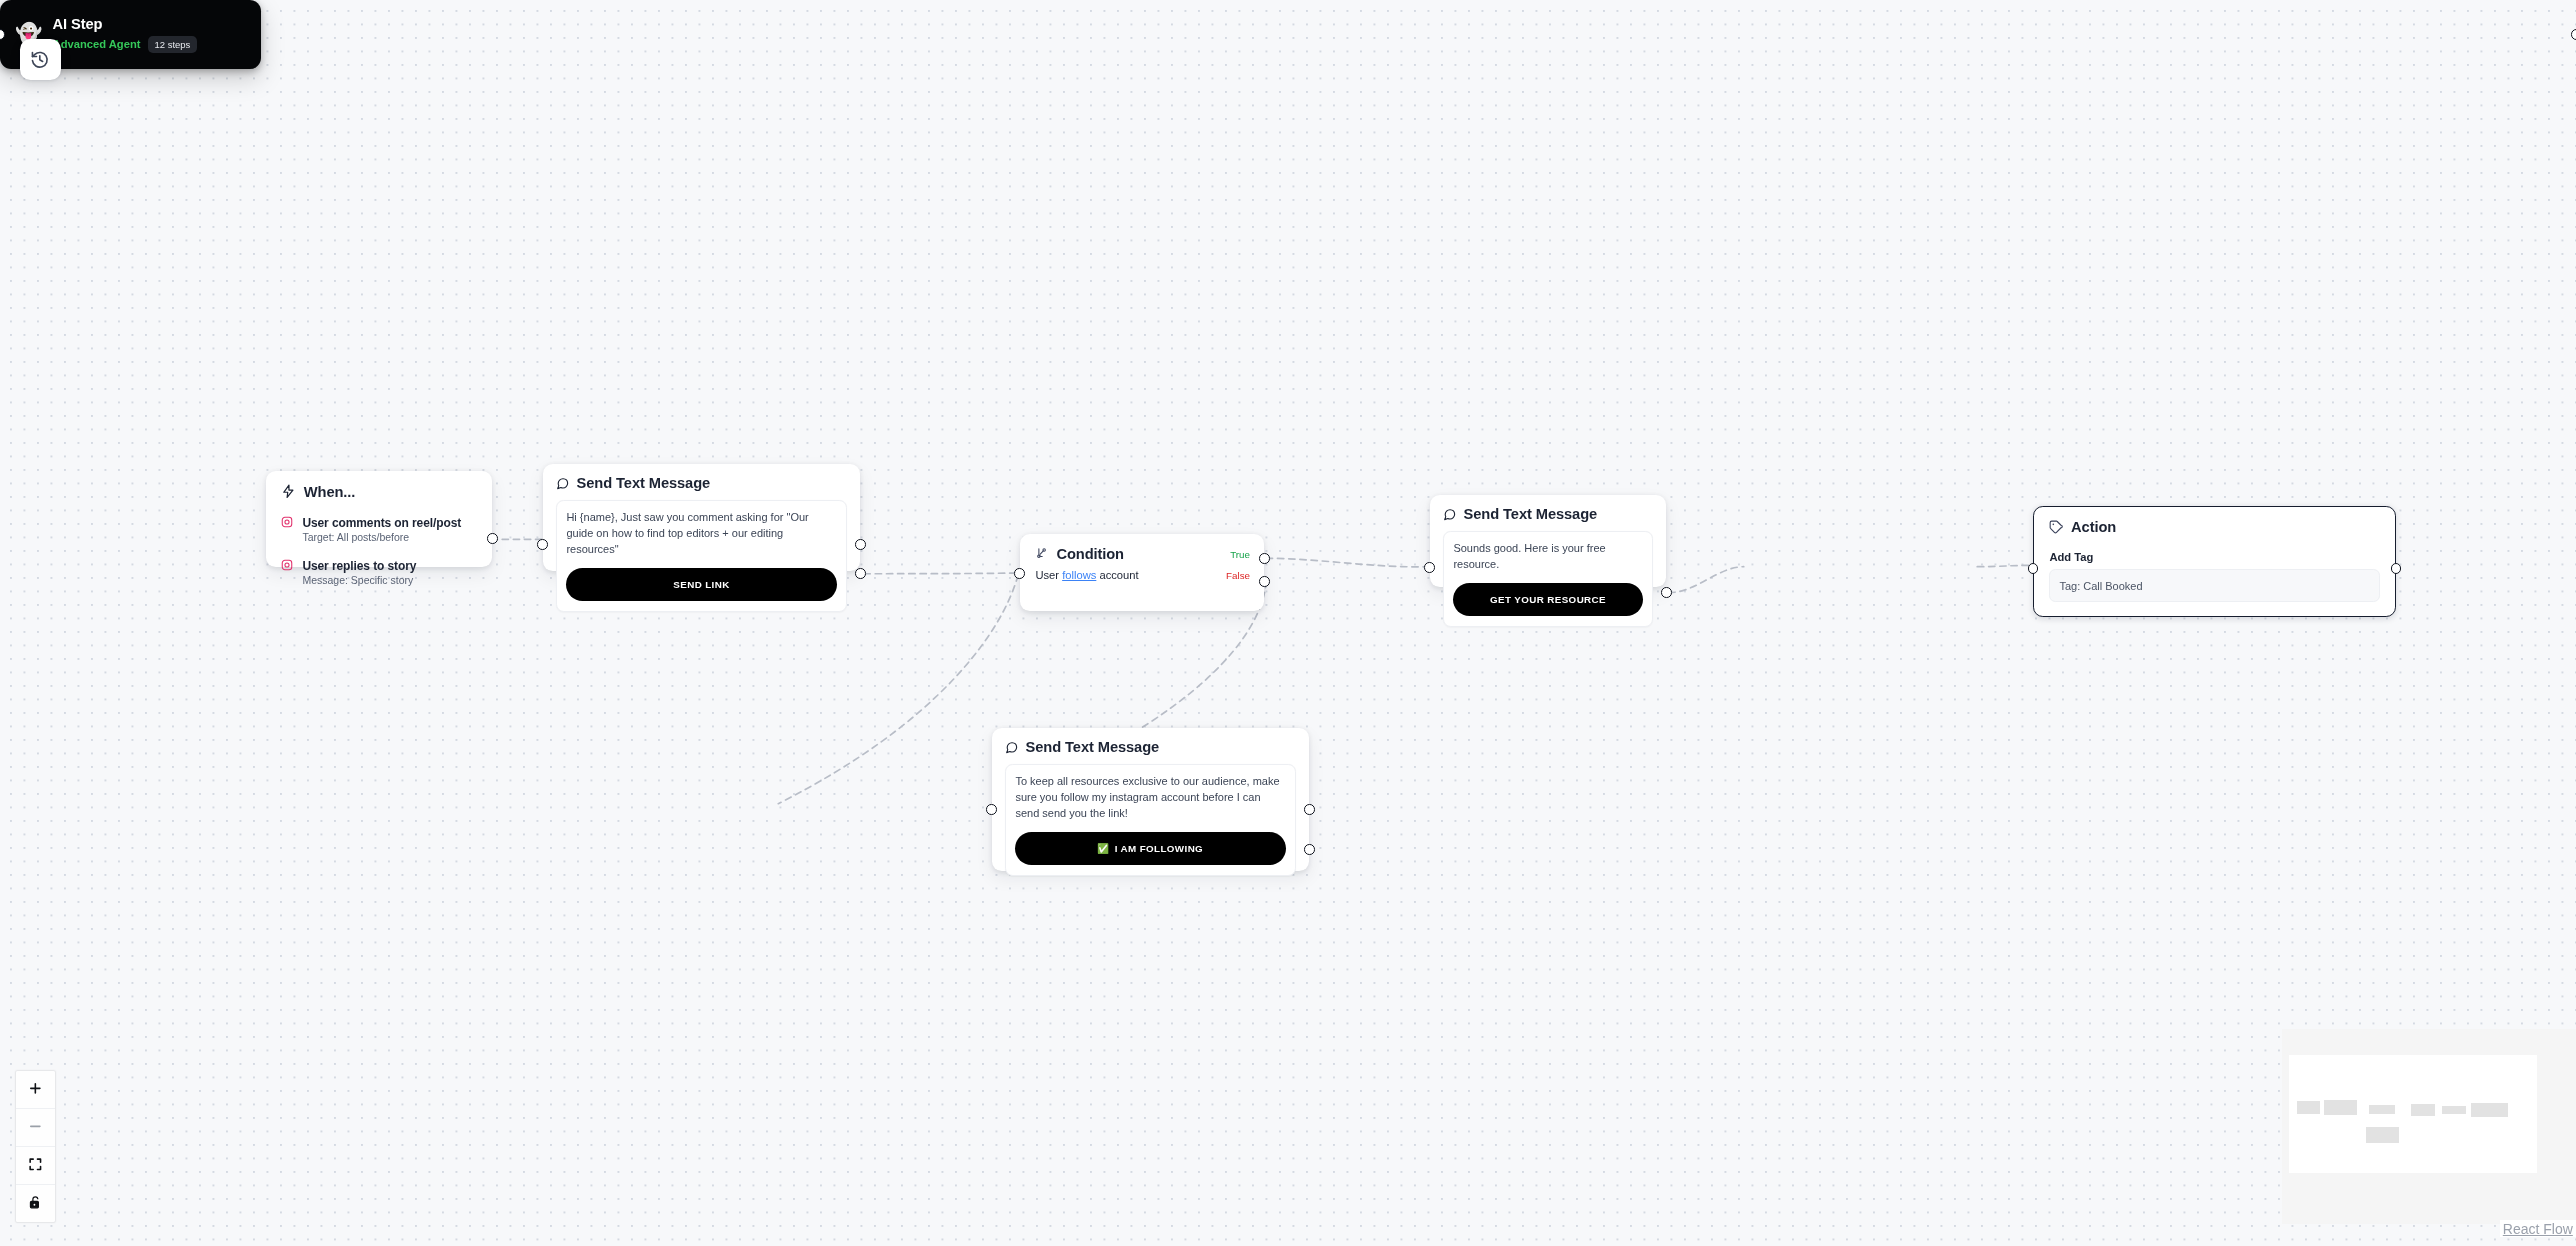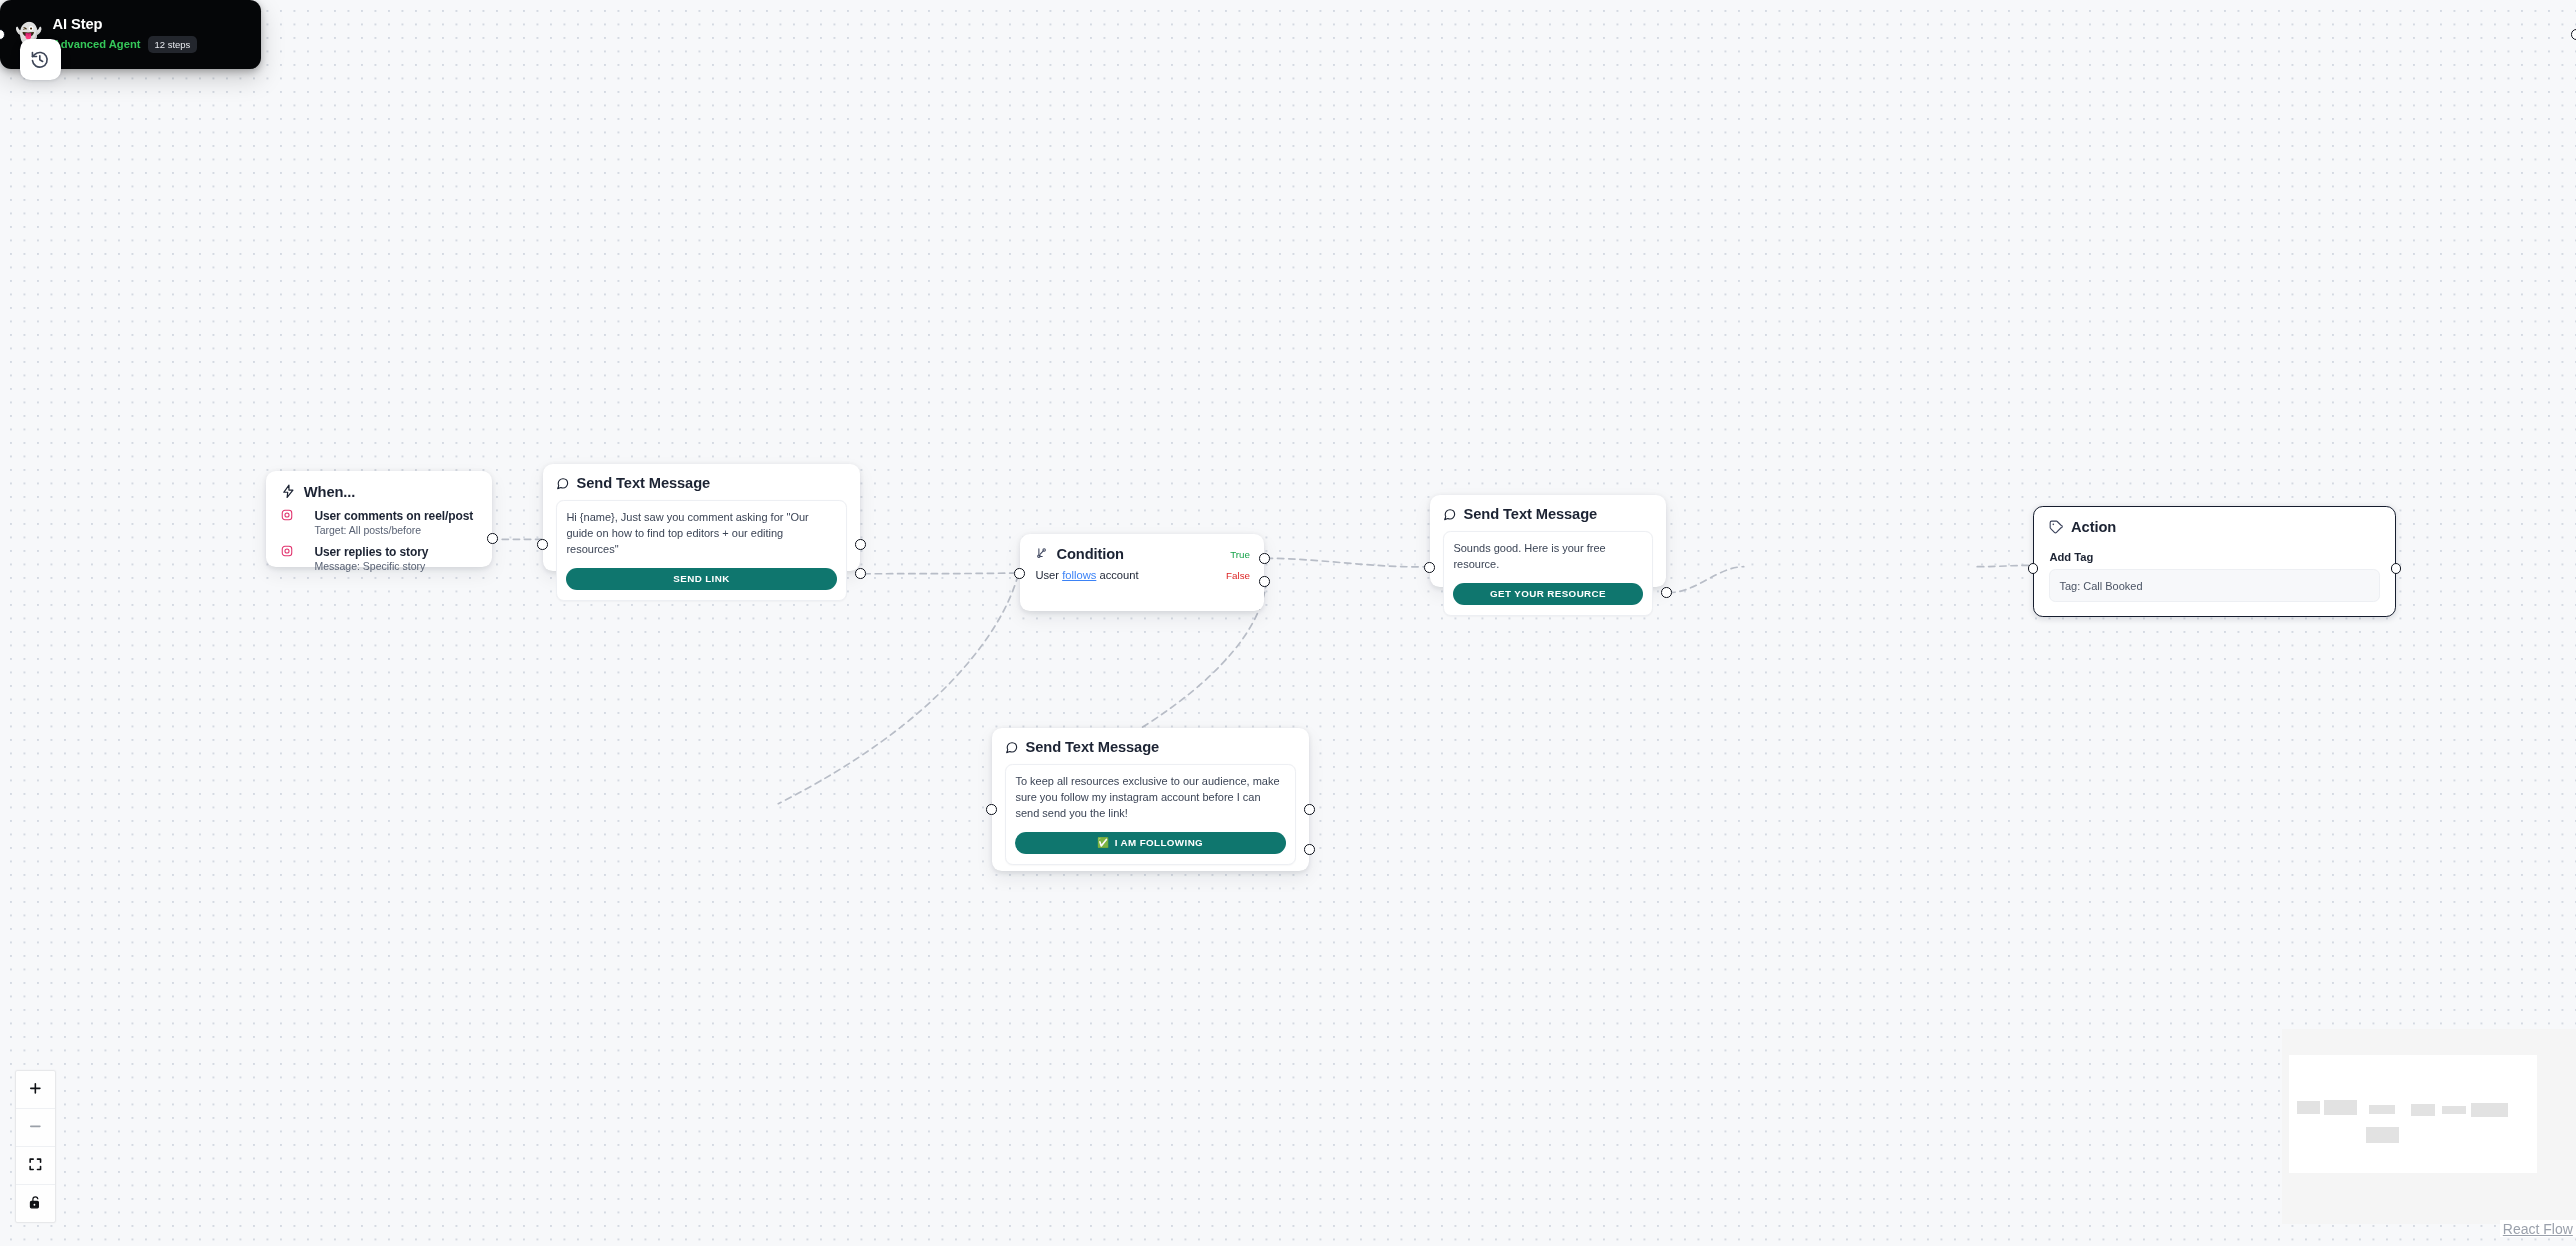"User comments on reel/post" .trig-row { gap: 21px -> 9px; margin-top: 9px -> 16px }
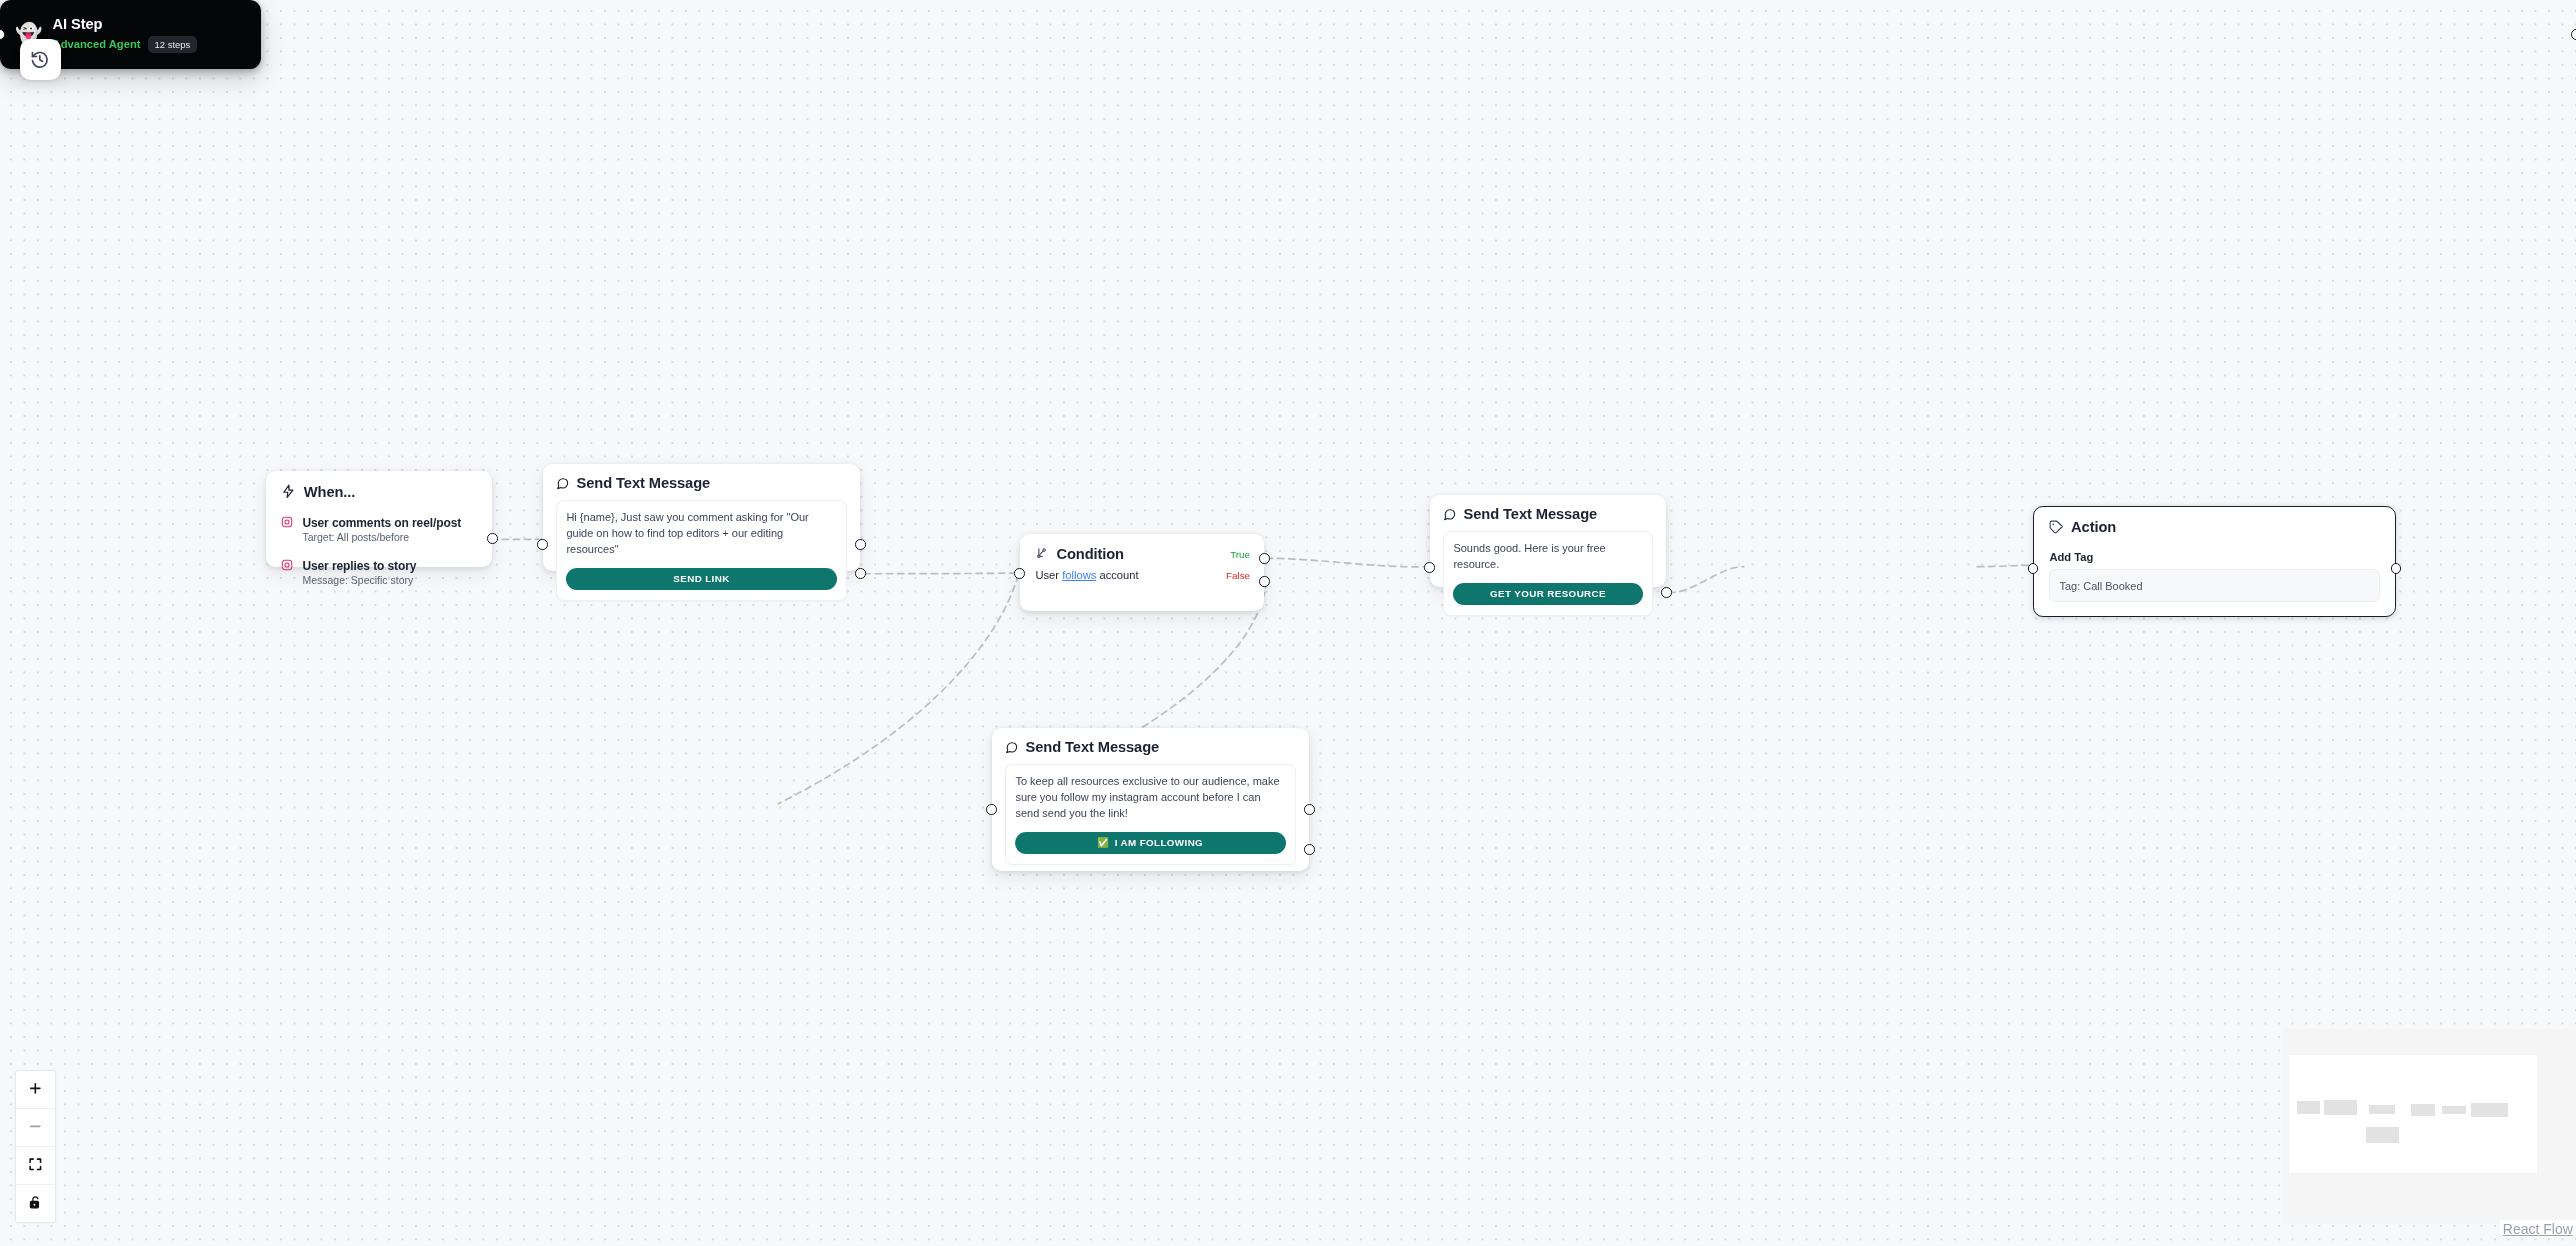"SEND LINK" .msg-btn { background: #0f766e -> #000000; height: 22px -> 33px }
